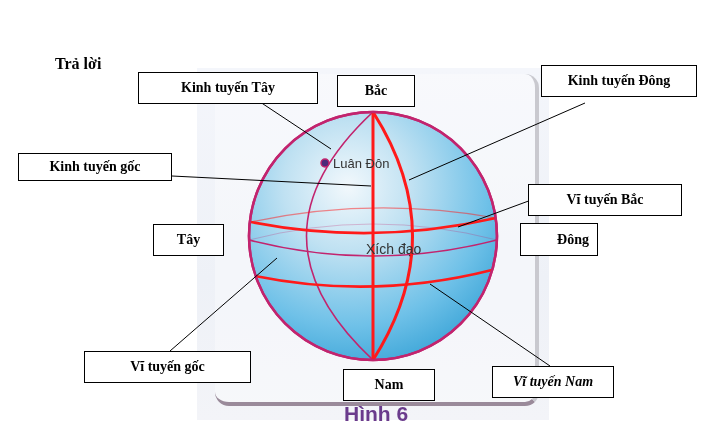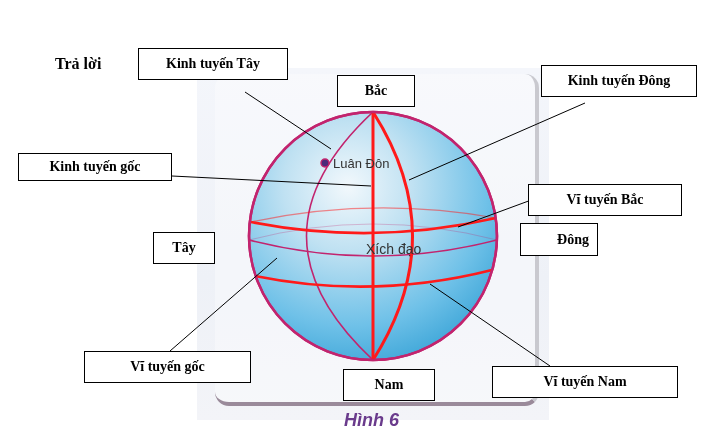"Kinh tuyến Tây" div.lbl { top: 48px -> 72px; width: 150px -> 180px }
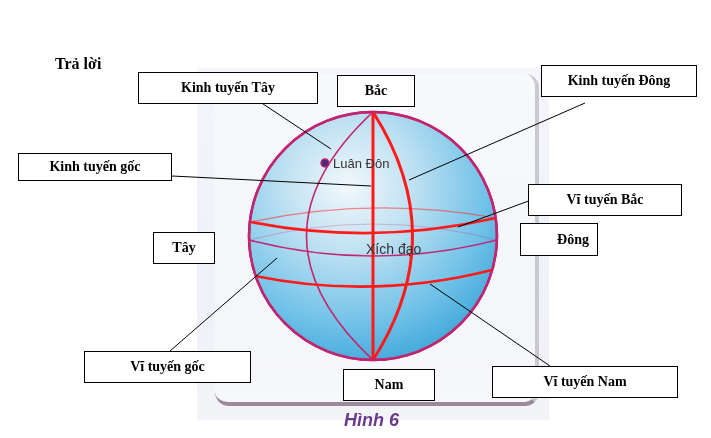"Tây" div.lbl { top: 232px -> 224px; width: 62px -> 71px }
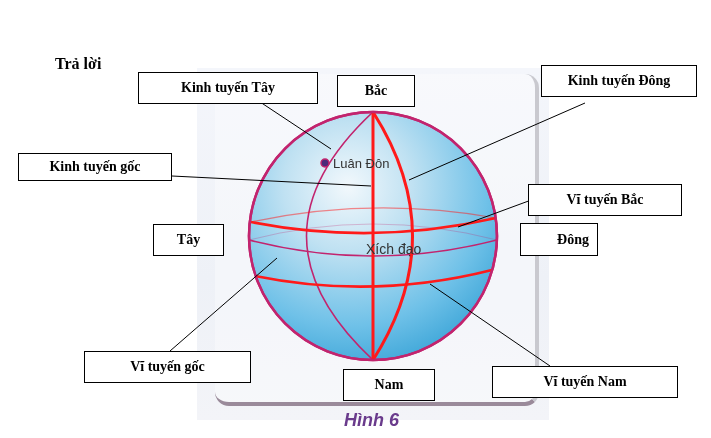"Vĩ tuyến Nam" div.lbl { font-style: none -> italic; width: 186px -> 122px }
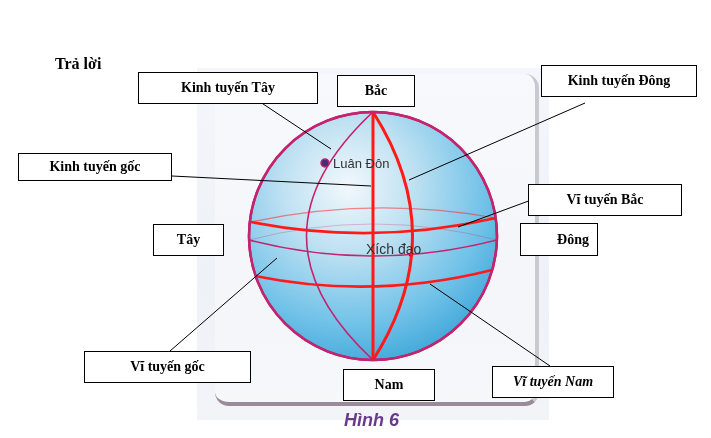"Hình 6" .fig-caption { font-size: 18px -> 21px; font-style: italic -> none; margin-top: 8px -> none }
